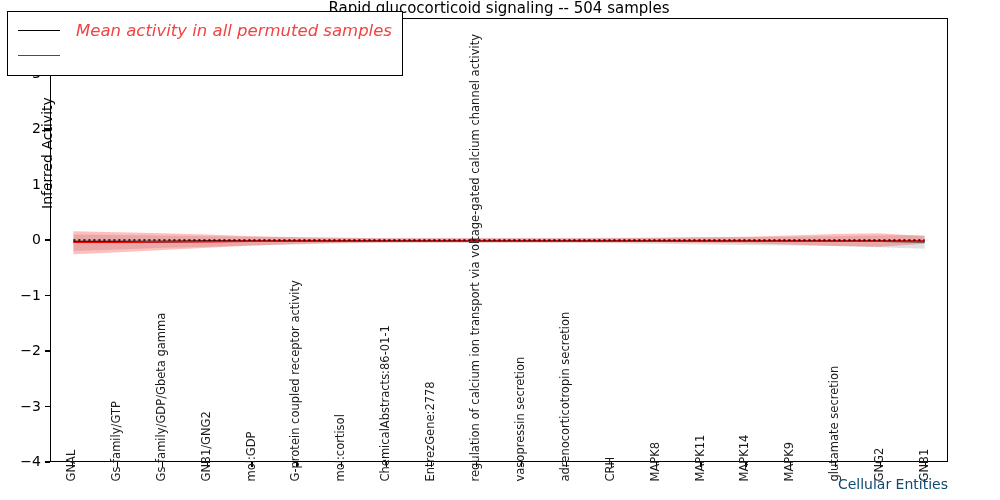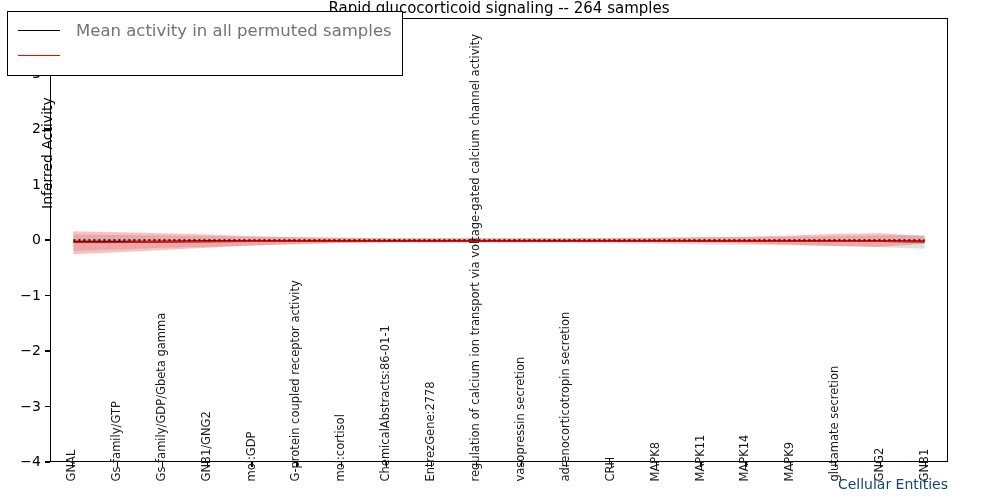"Rapid glucocorticoid signaling -- 264" div { text: 264 -> 504 }
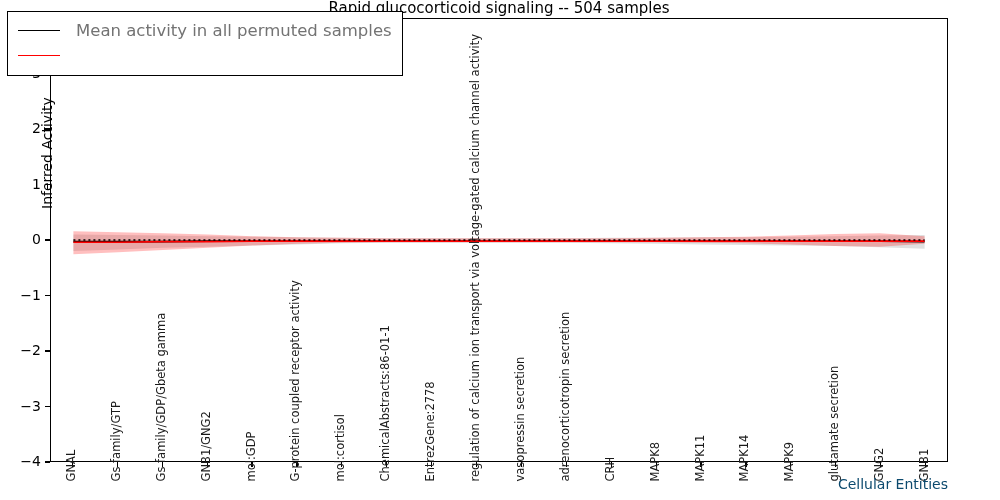"Mean activity in all permuted" .legend-text { color: #737373 -> #ef4444; font-style: none -> italic }
